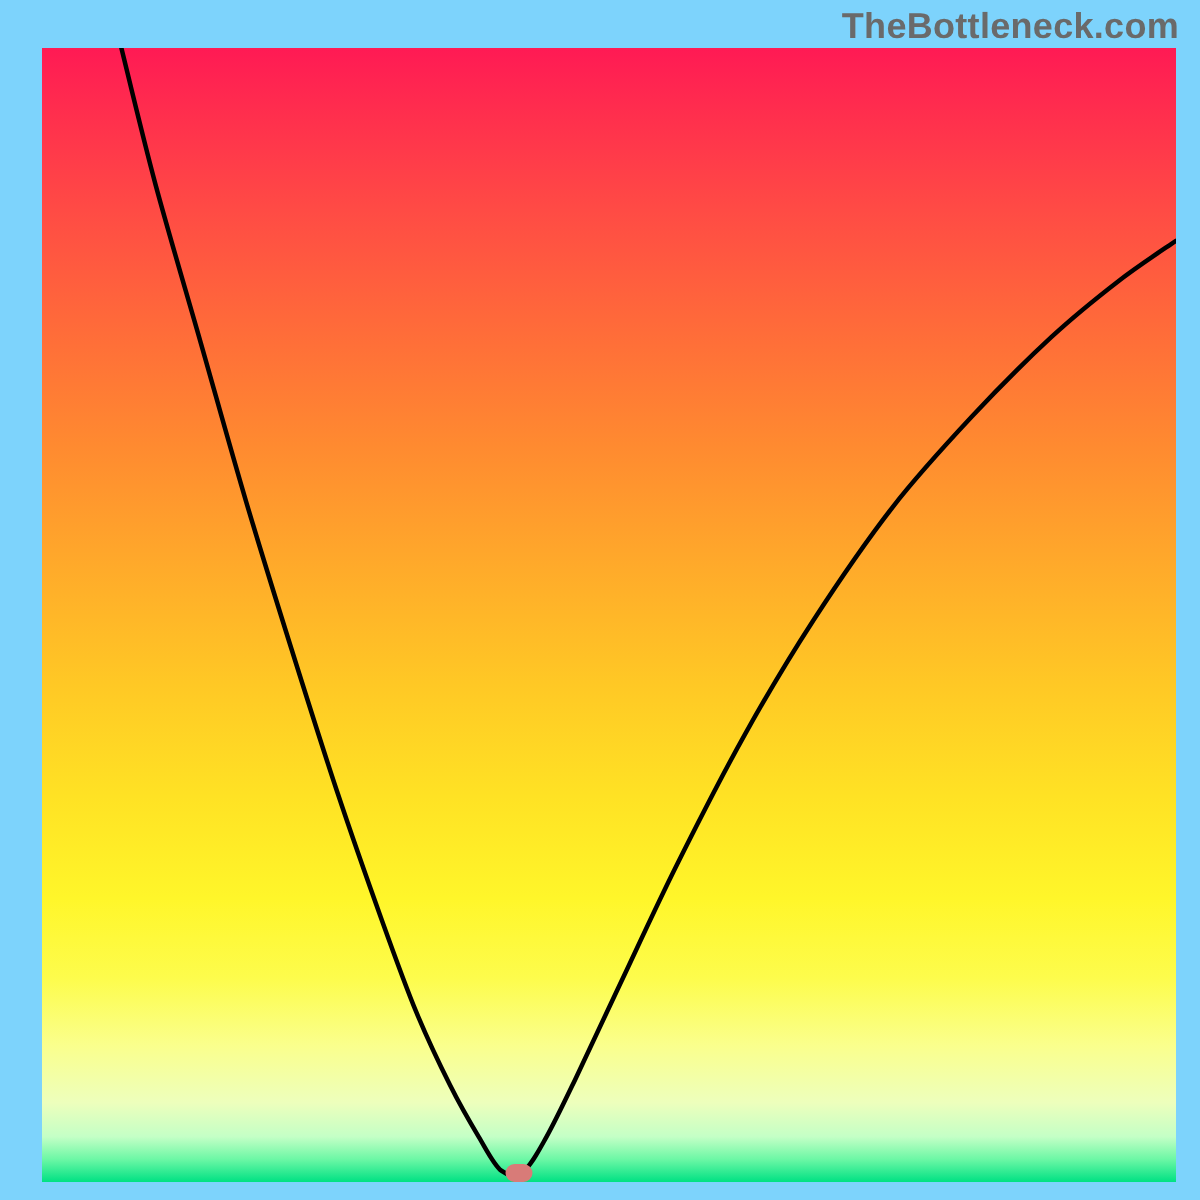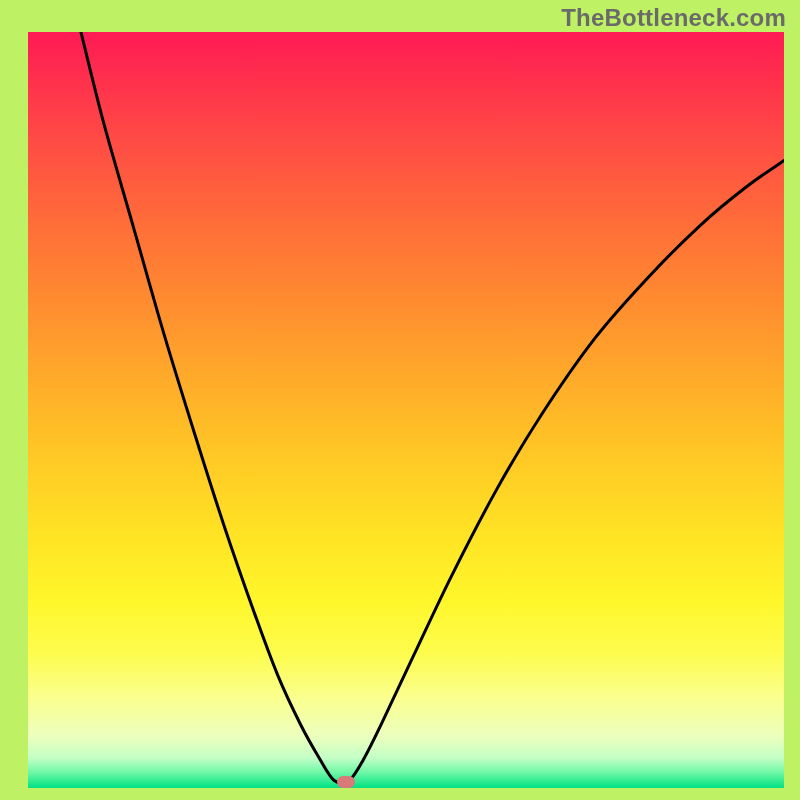"TheBottleneck.com" .frame { background: #bef264 -> #7dd3fc }
